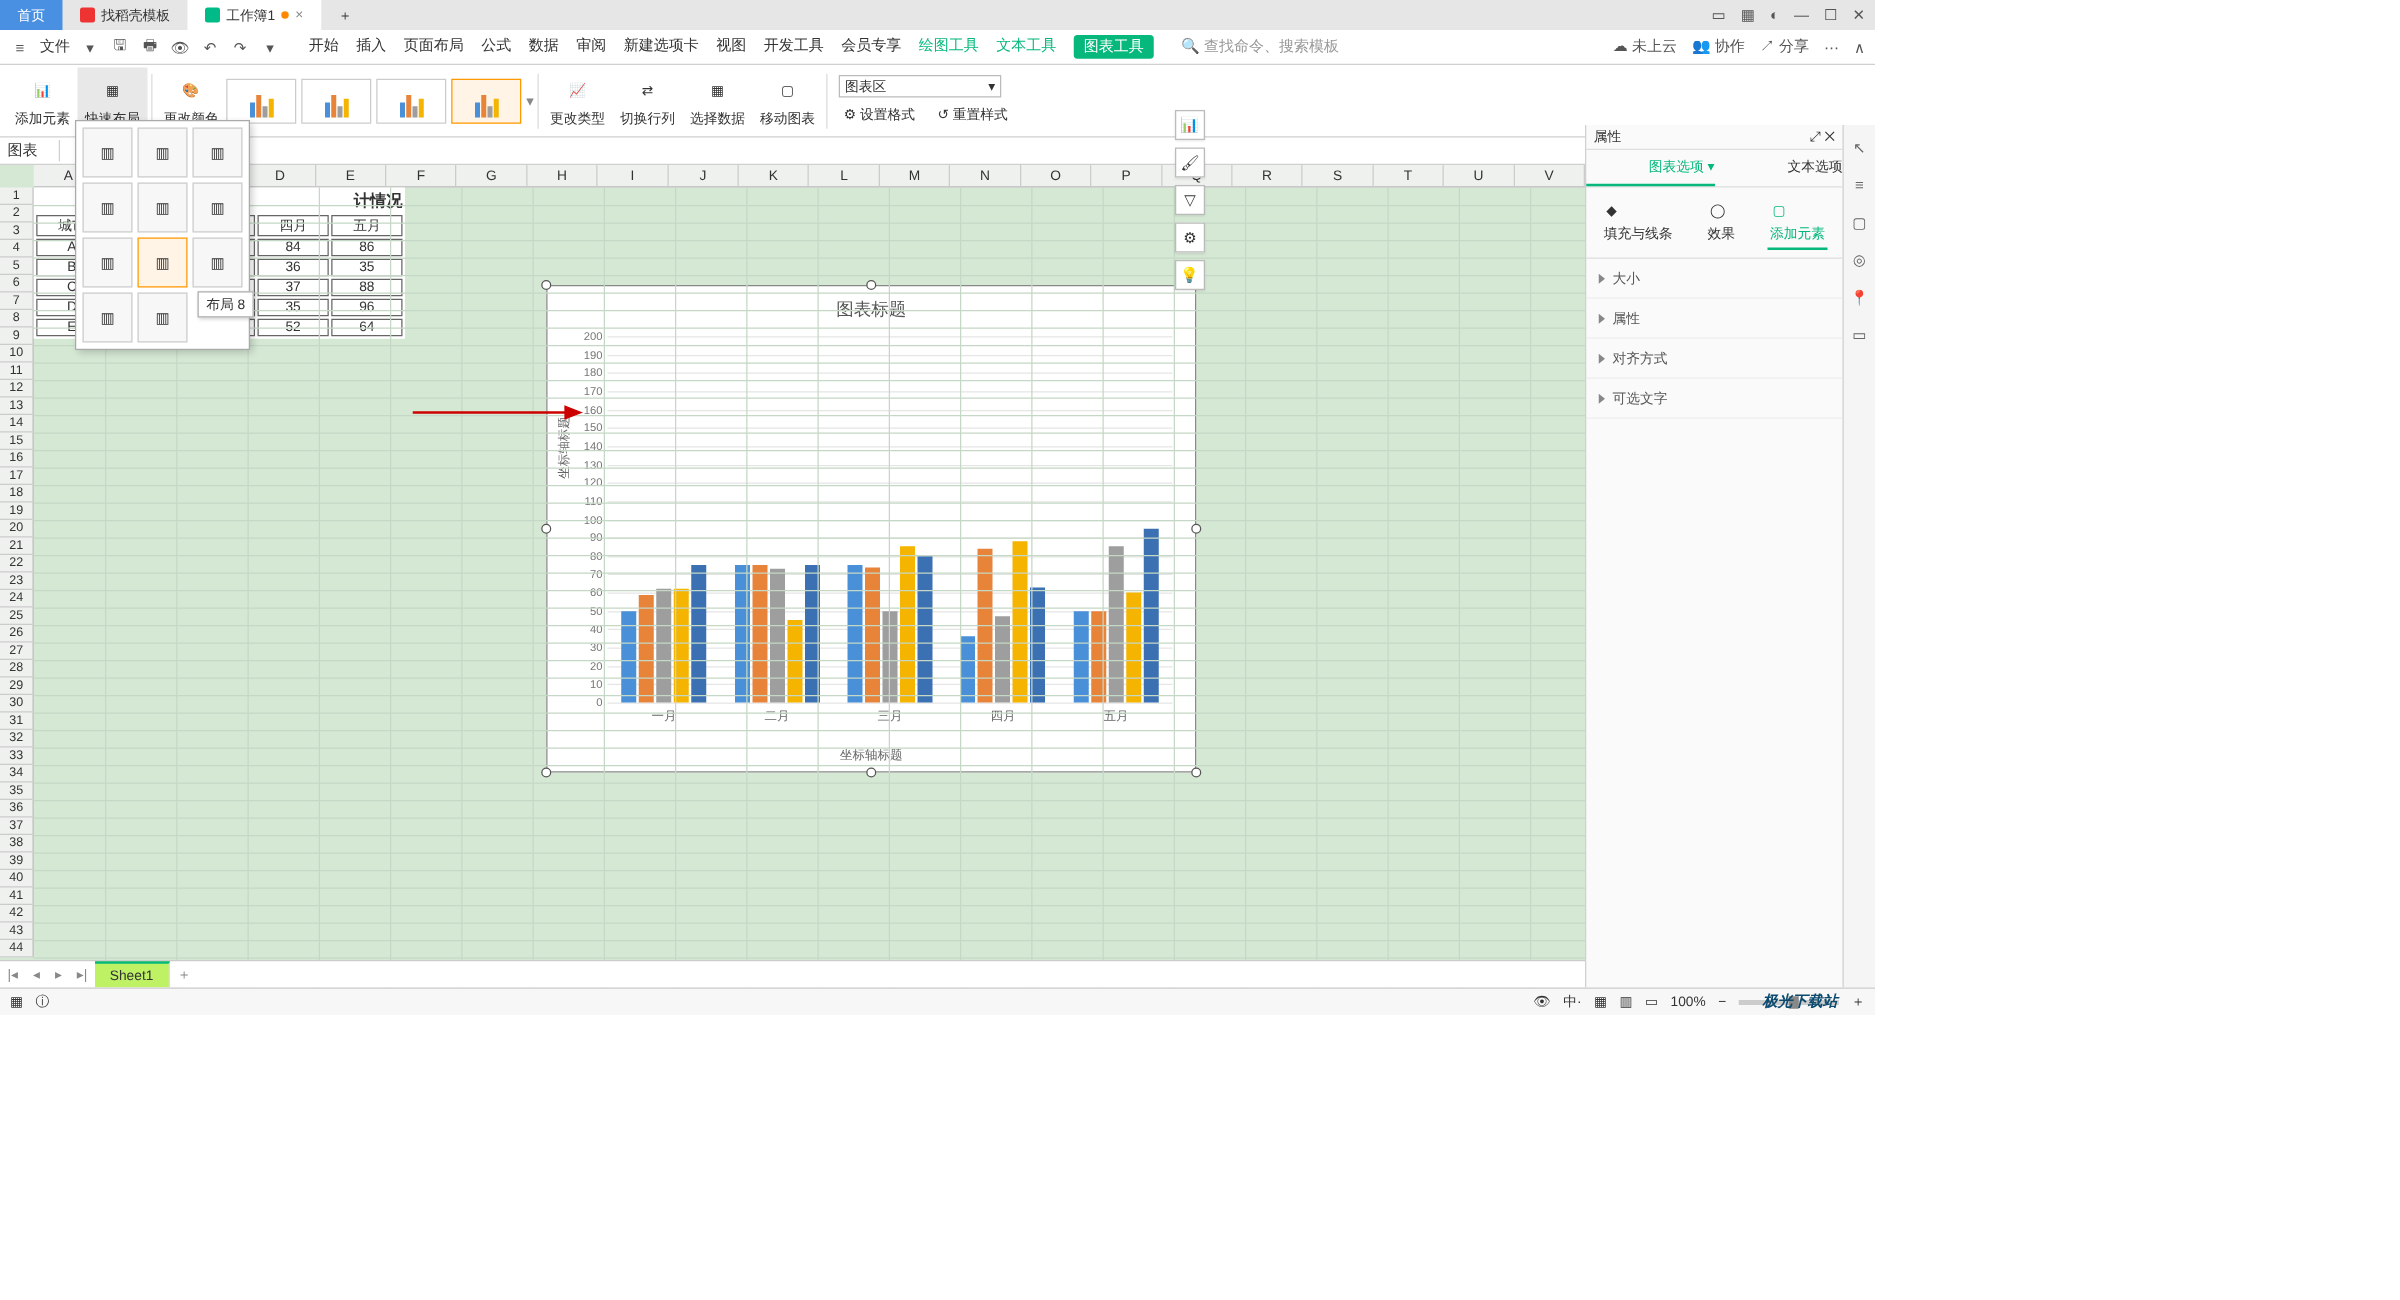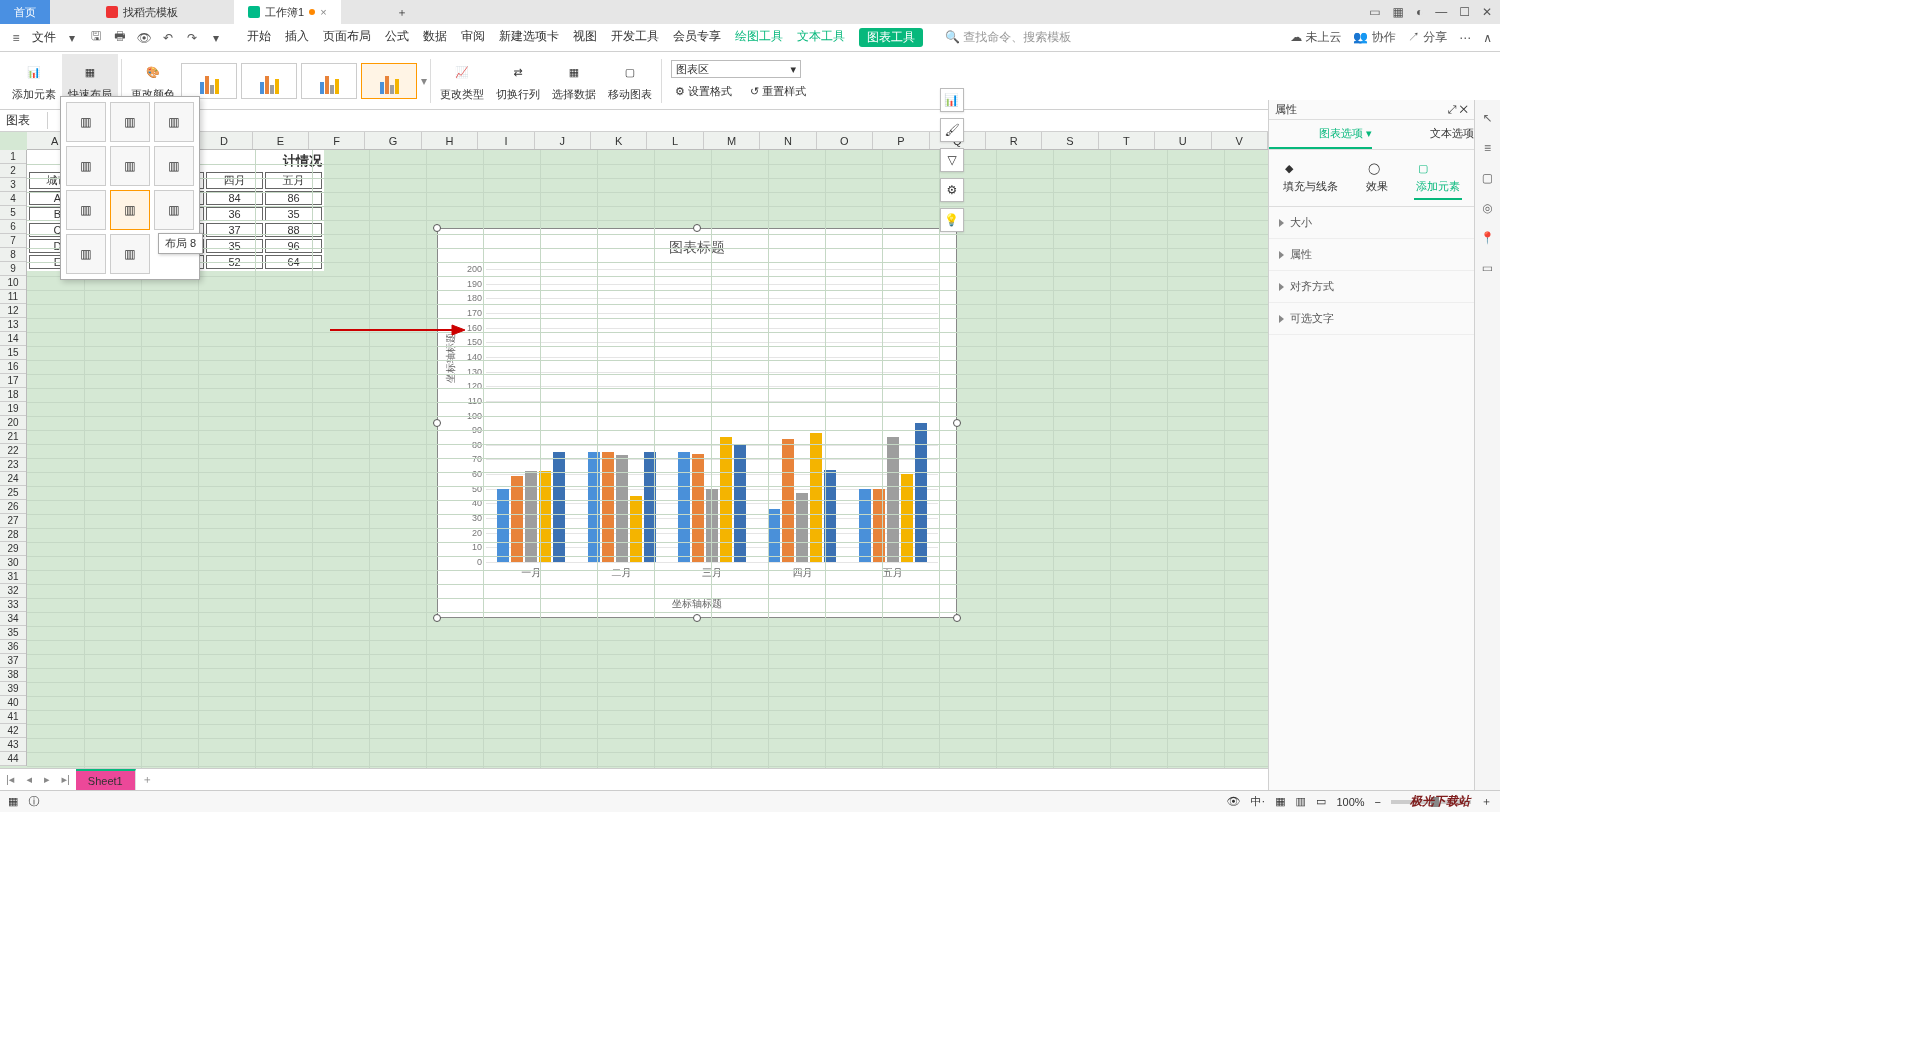"首页" .titlebar { gap: 42px -> none }
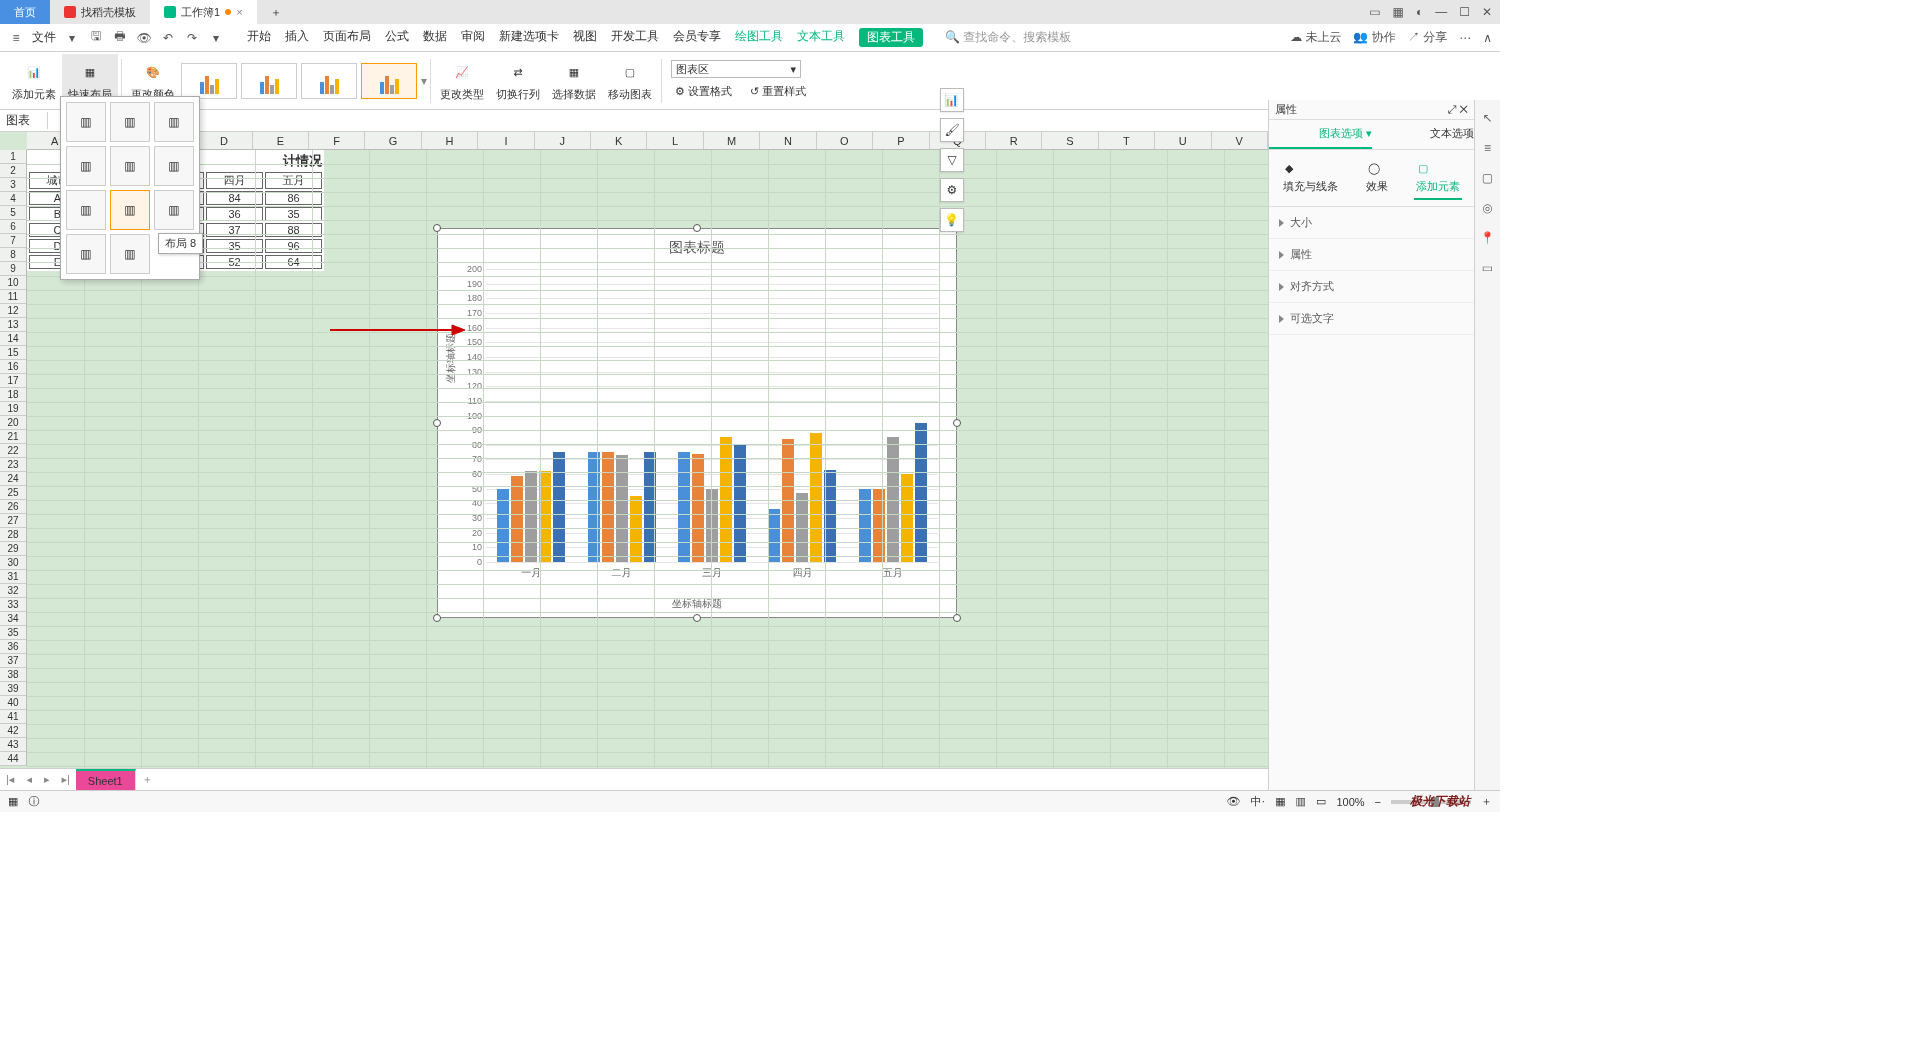"Sheet1" .sheet-tabs .sh { background: #ec4899 -> #bef264 }
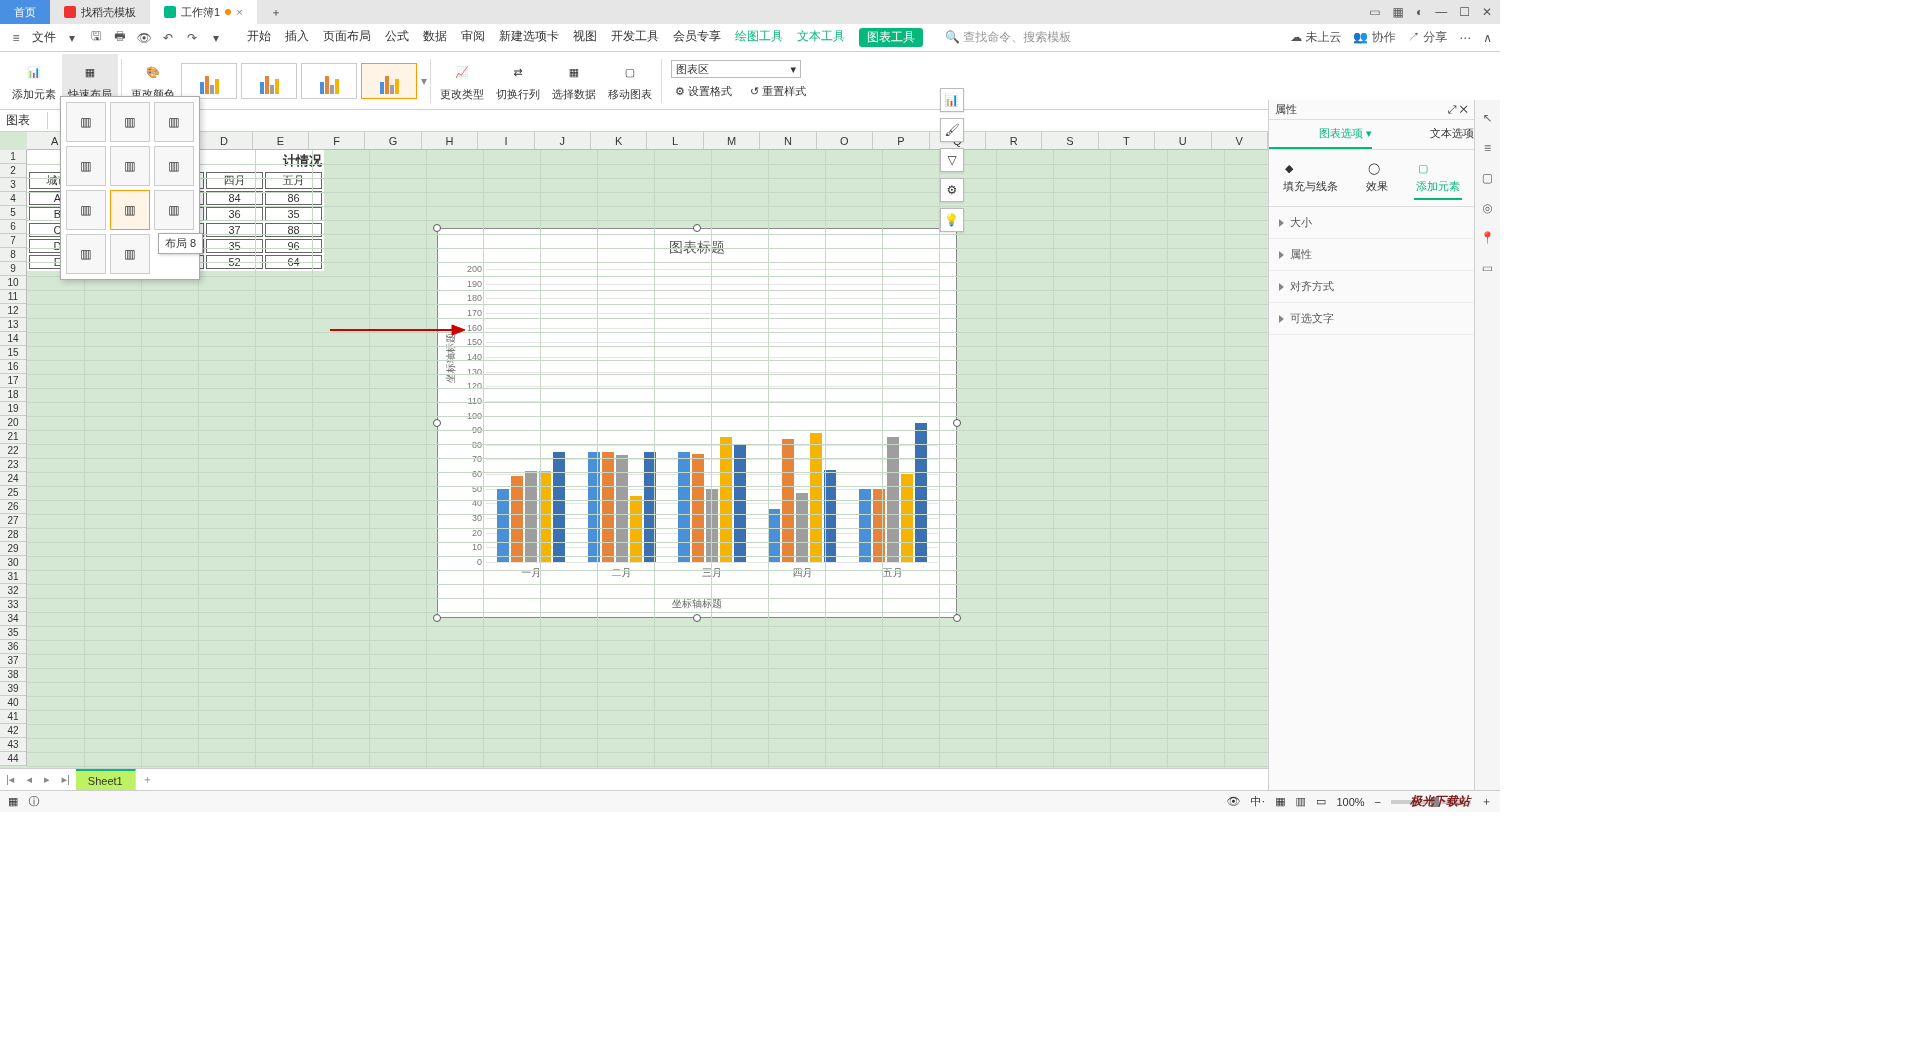"极光下载站" .watermark { color: #7f1d1d -> #0c4a6e }
